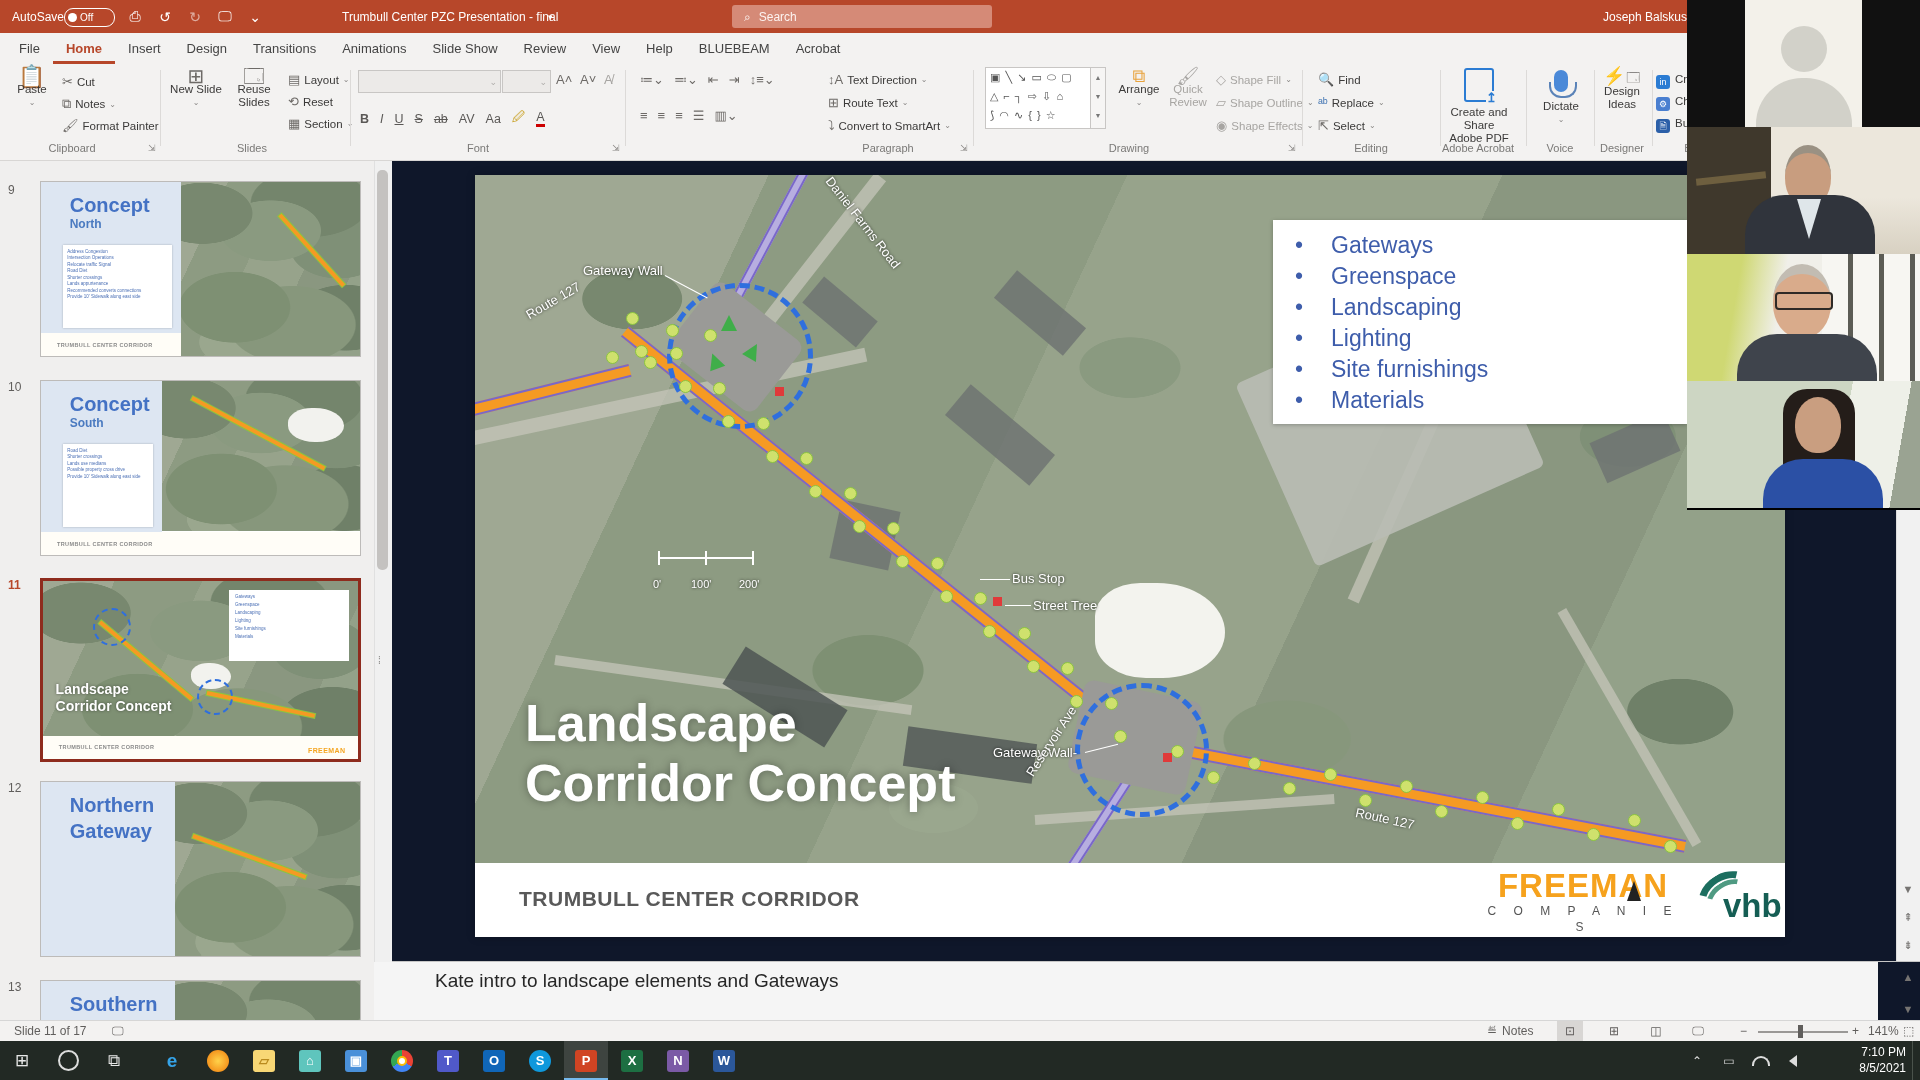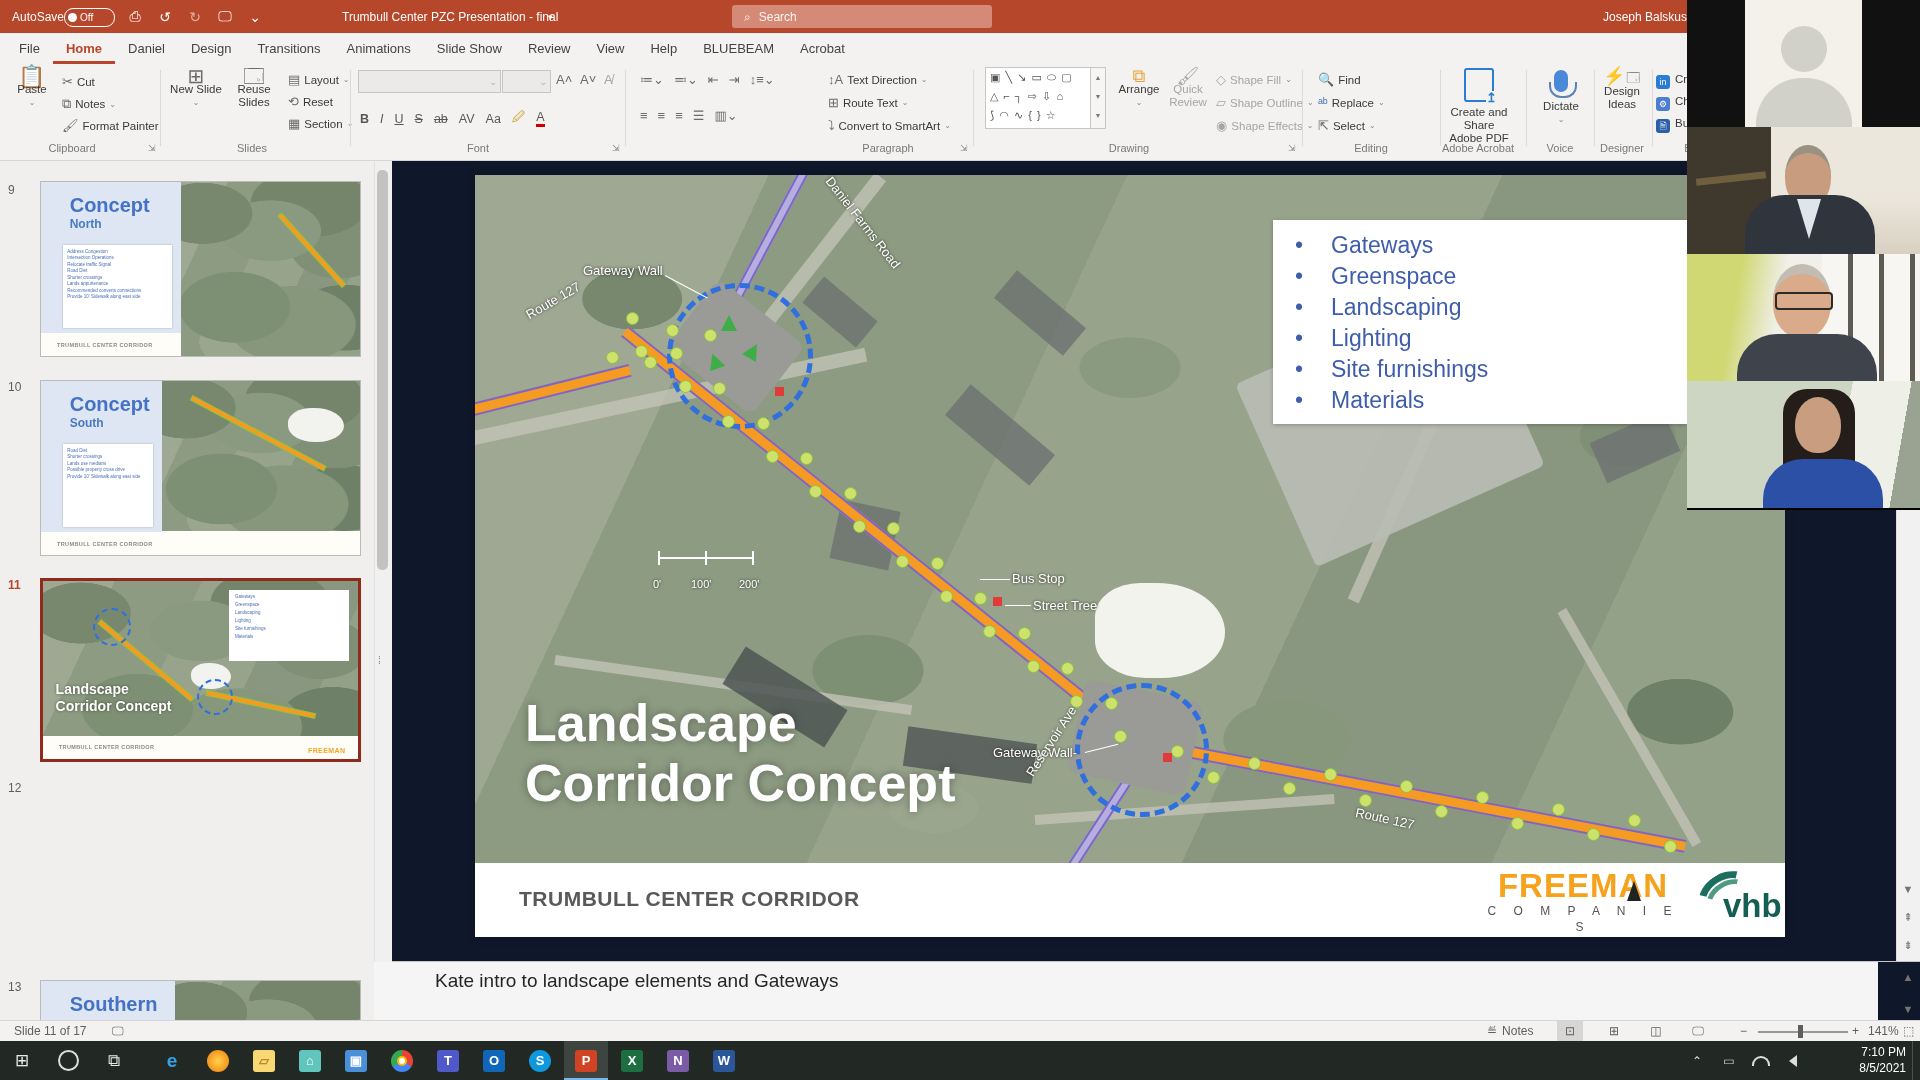"Daniel" div.tab { text: Daniel -> Insert }
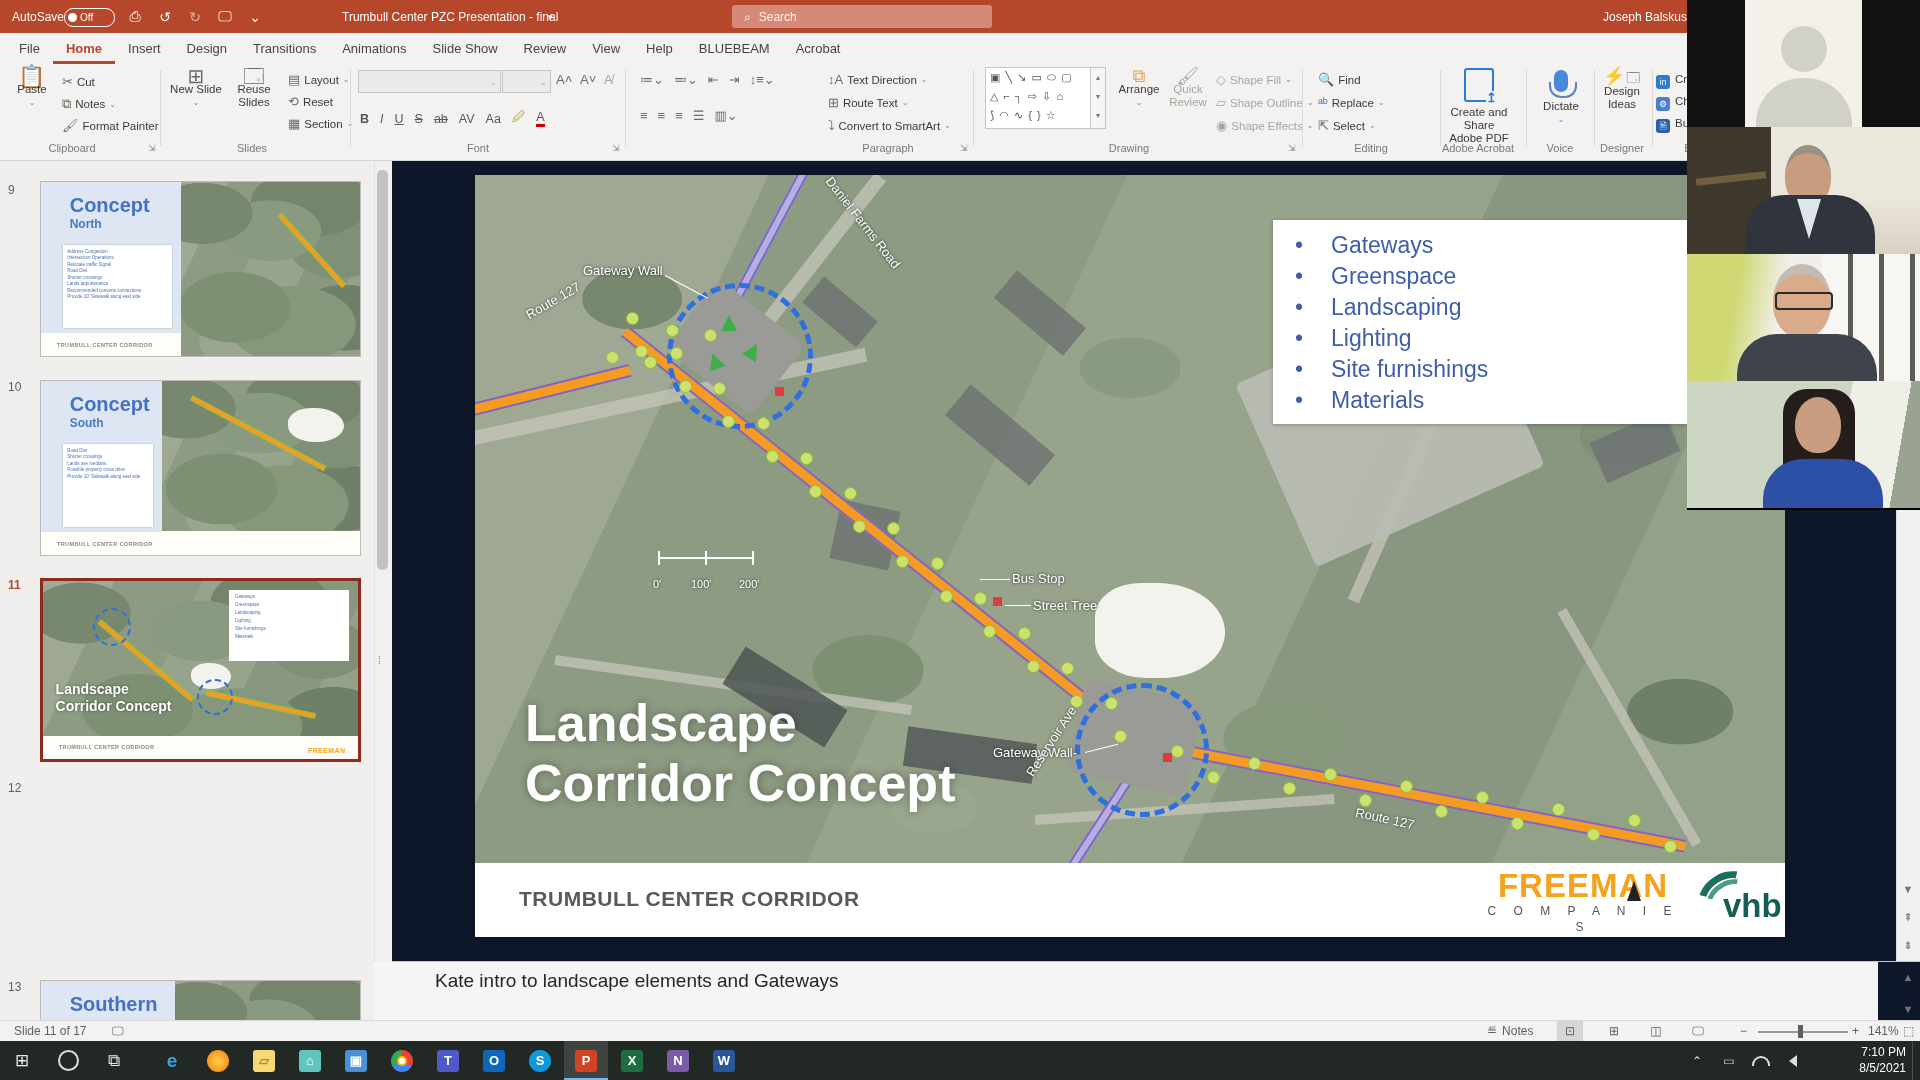"Northern" div.thumb { html: none -> <div> <div> <div></div> </div> <div></div> <div>Northern</div> <div>Gateway</div> </div> }
